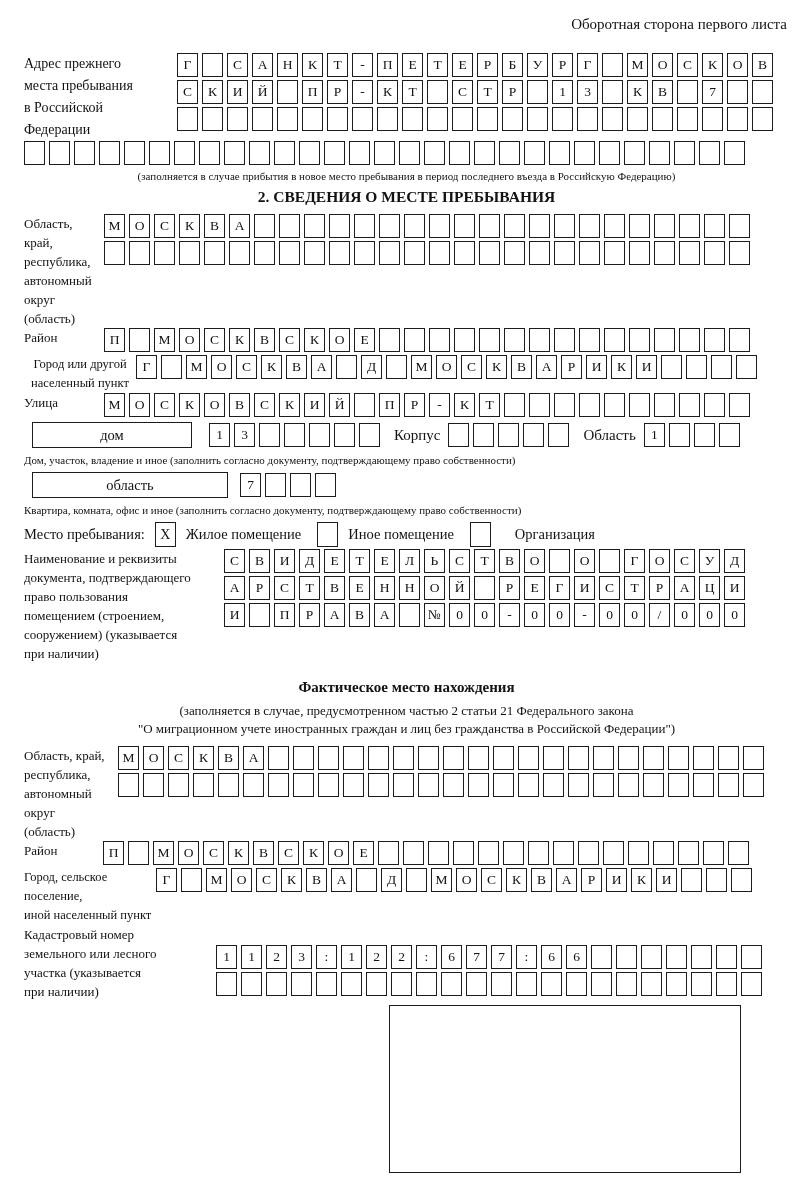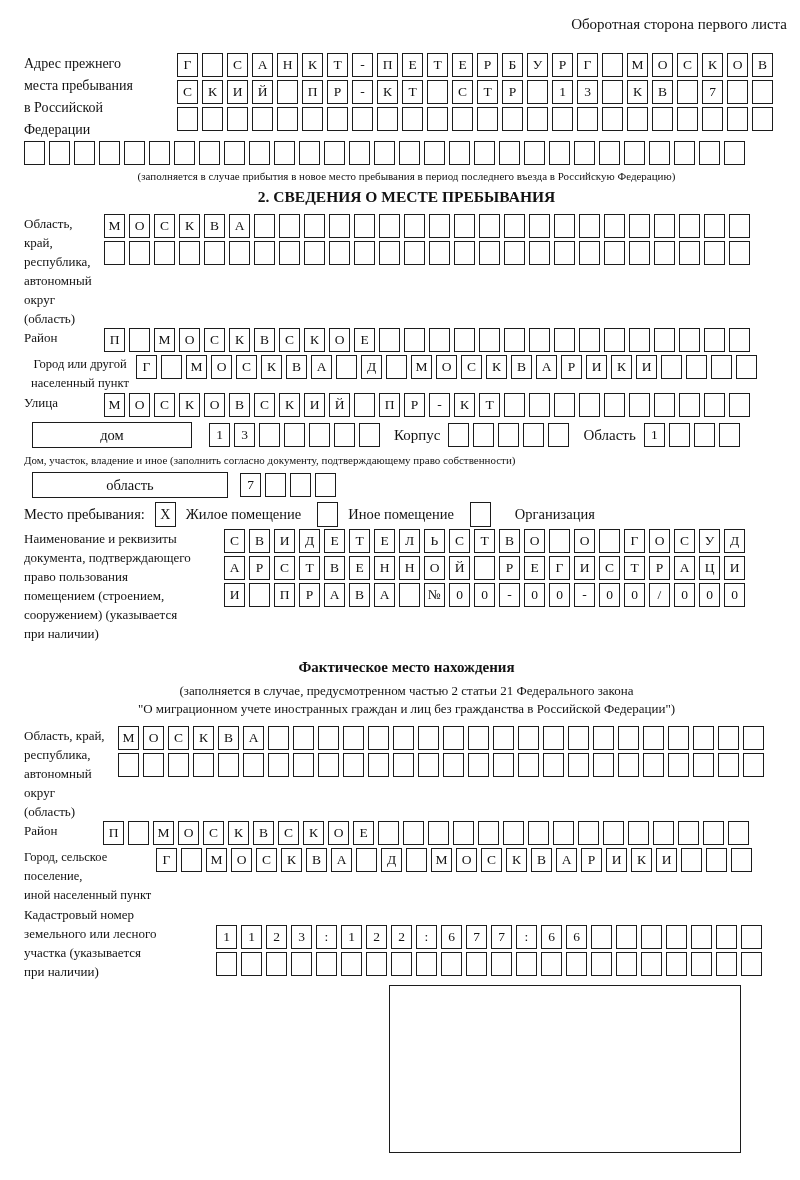"Квартира, комната, офис и иное" div.note { html: none -> <div>Квартира, комната, офис и иное (заполнить согласно документу, подтверждающему право собственности)</div> }
